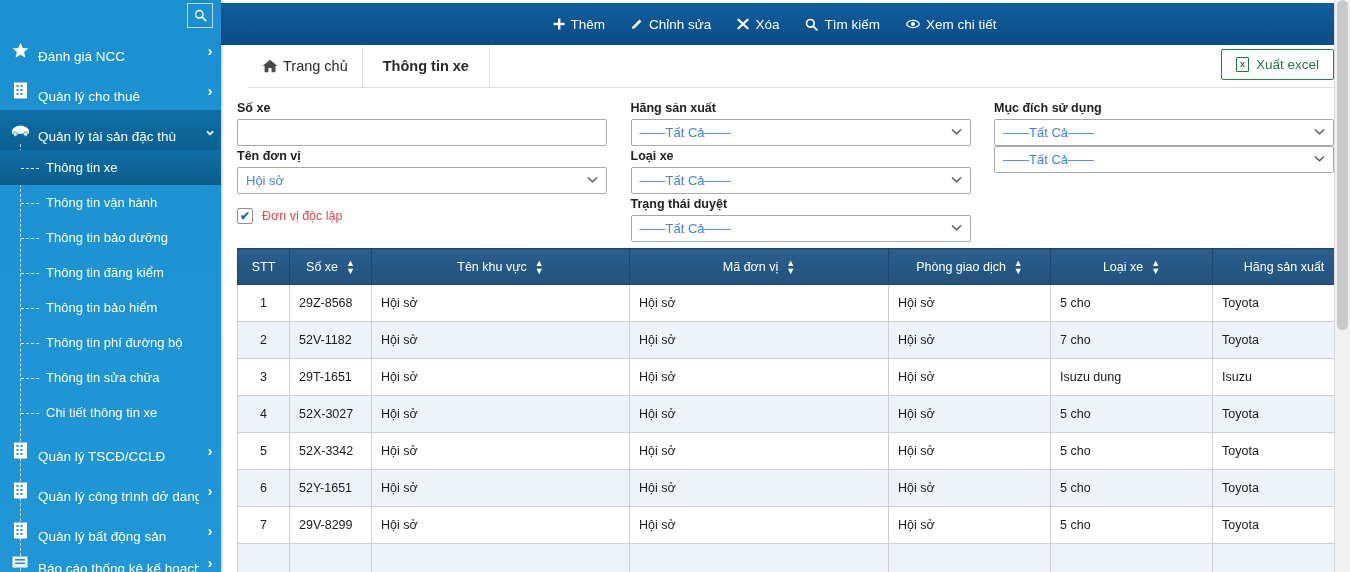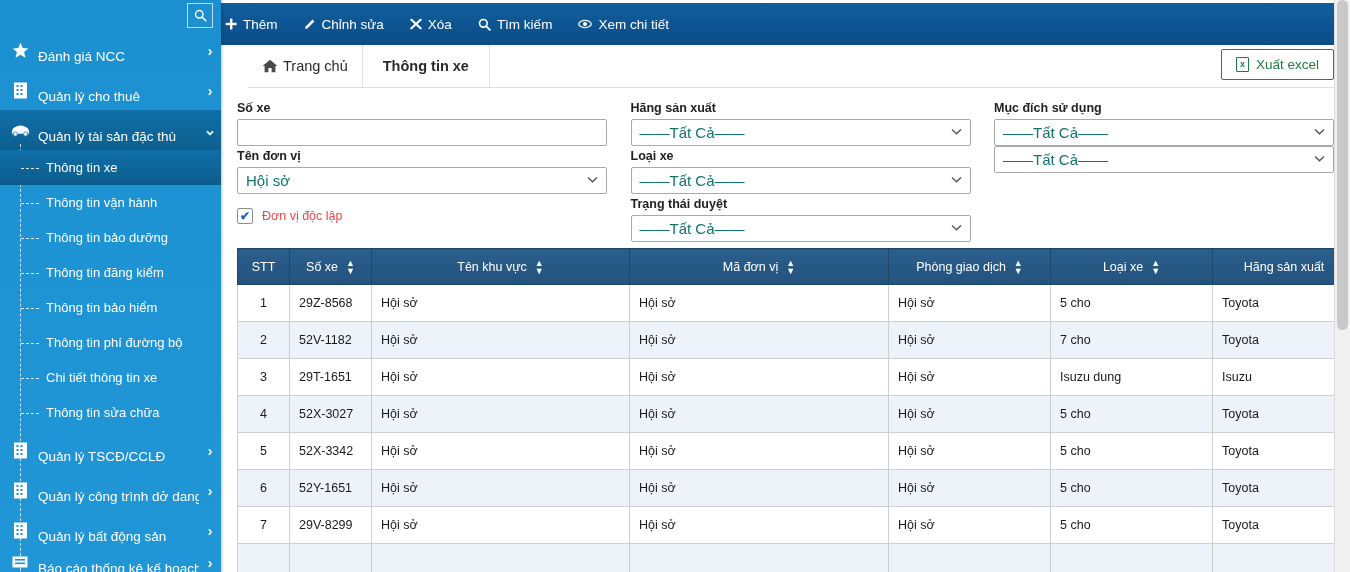"Thêm" .topbar { justify-content: none -> center }
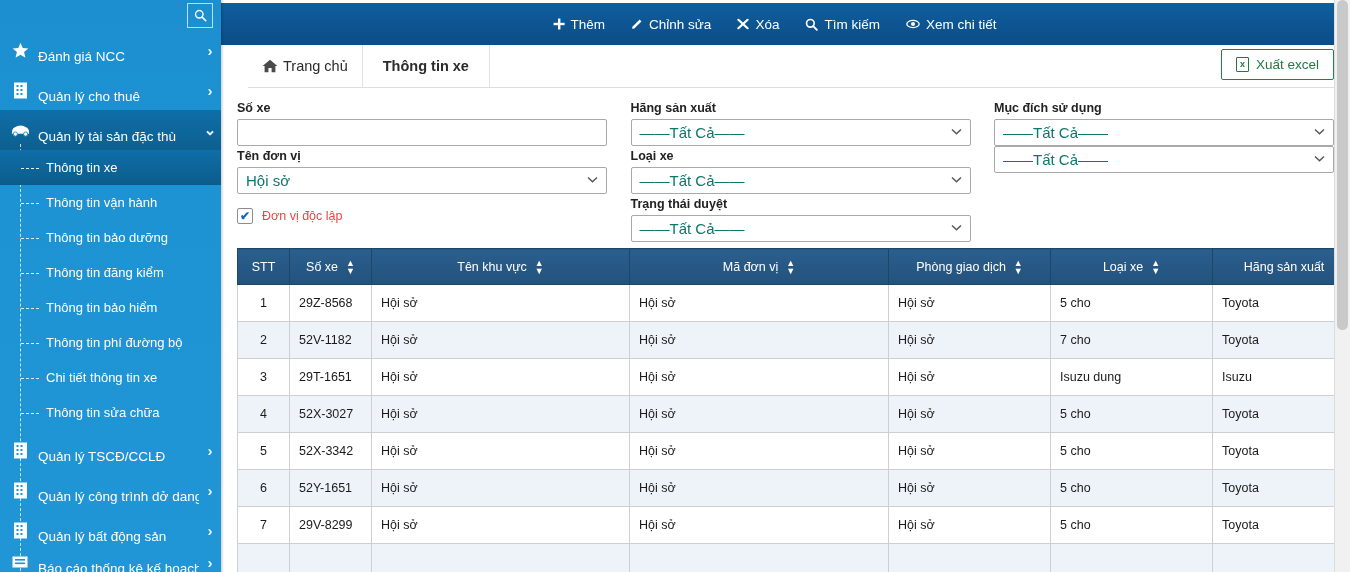"——Tất Cả——" .fselect { color: #0f766e -> #3b82f6; font-size: 15px -> 13px }
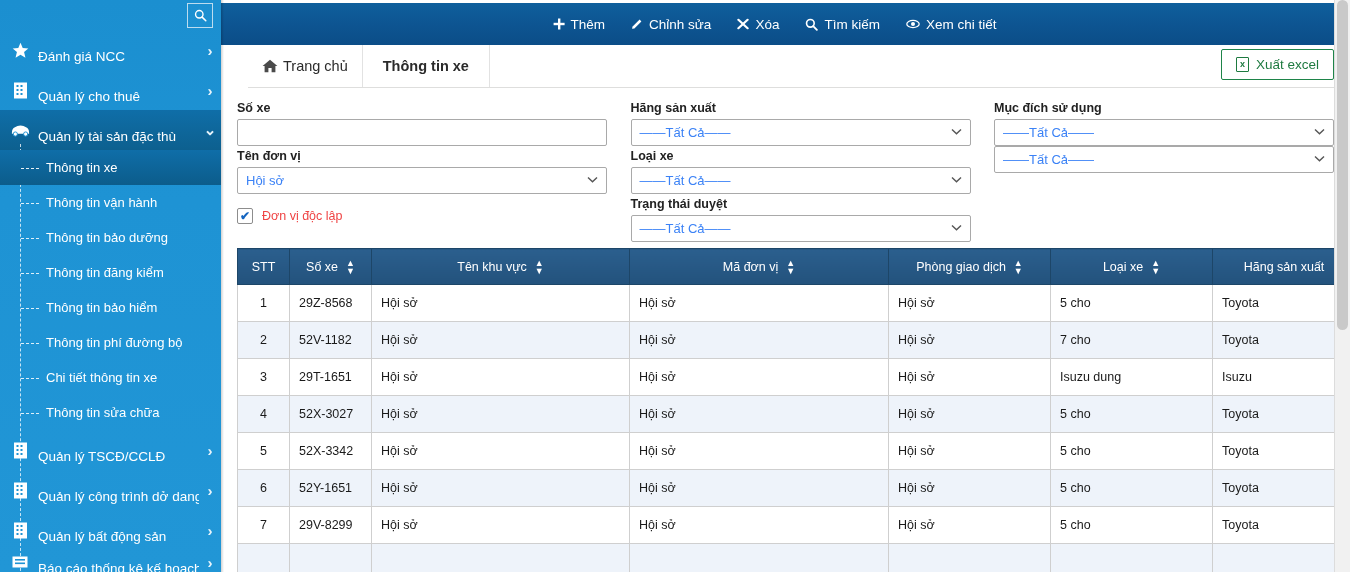"Chi tiết thông tin xe" div.sub-item { order: before "Thông tin sửa chữa" -> after "Thông tin sửa chữa" }
